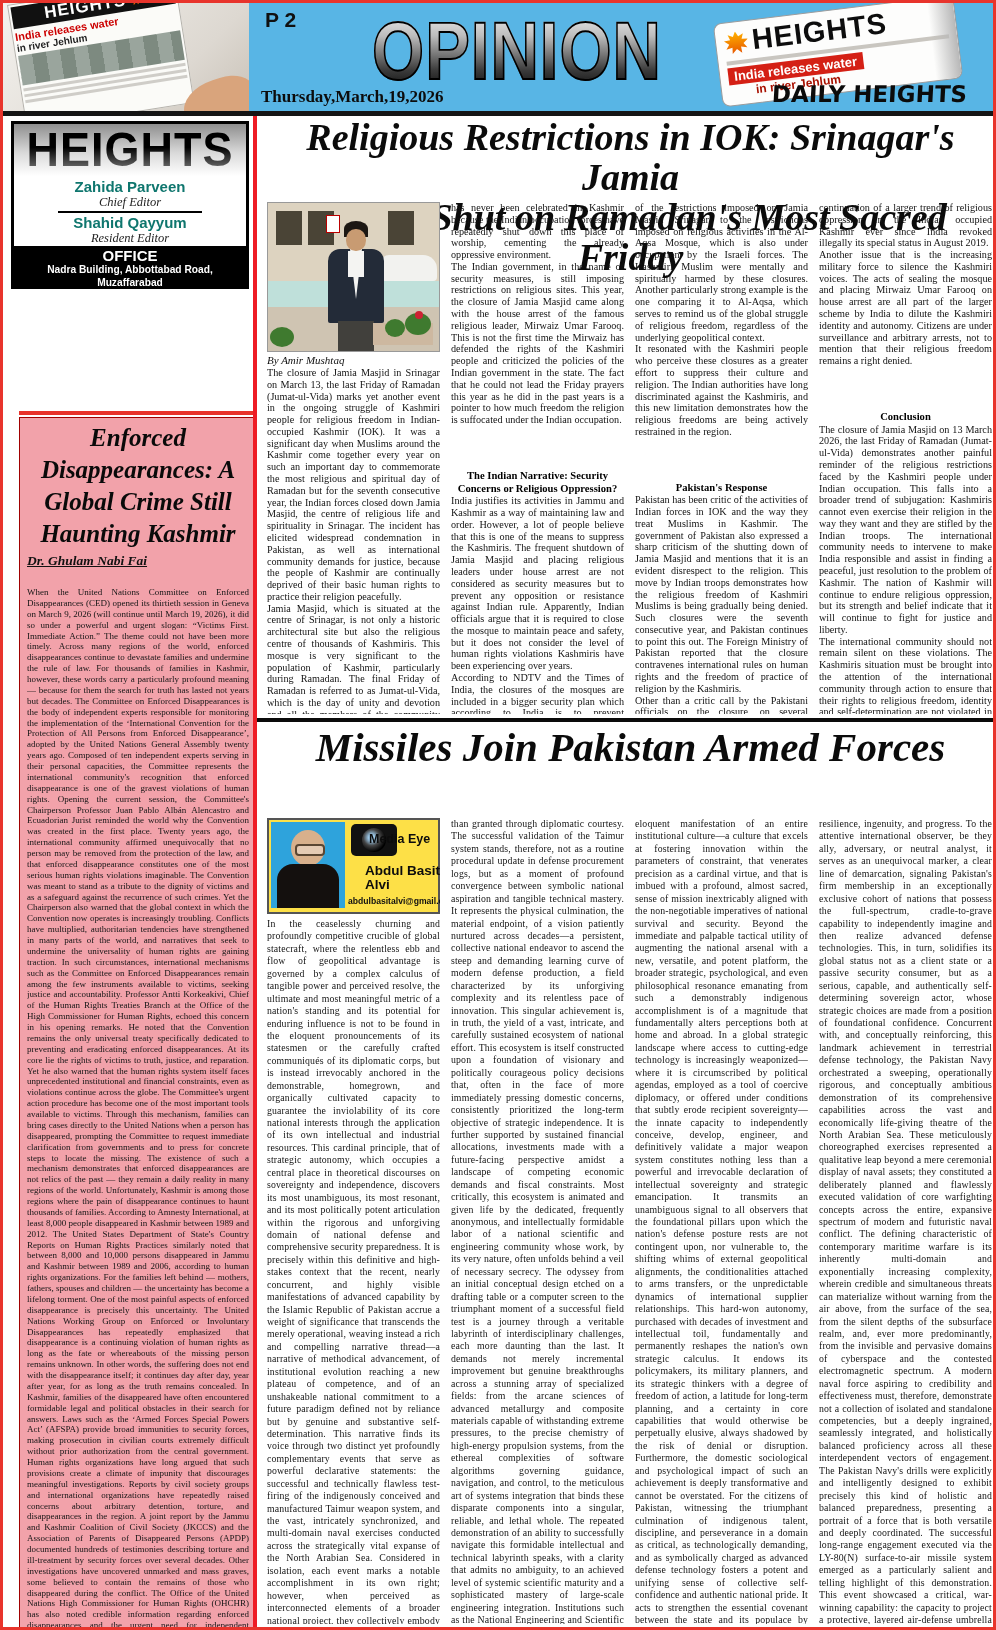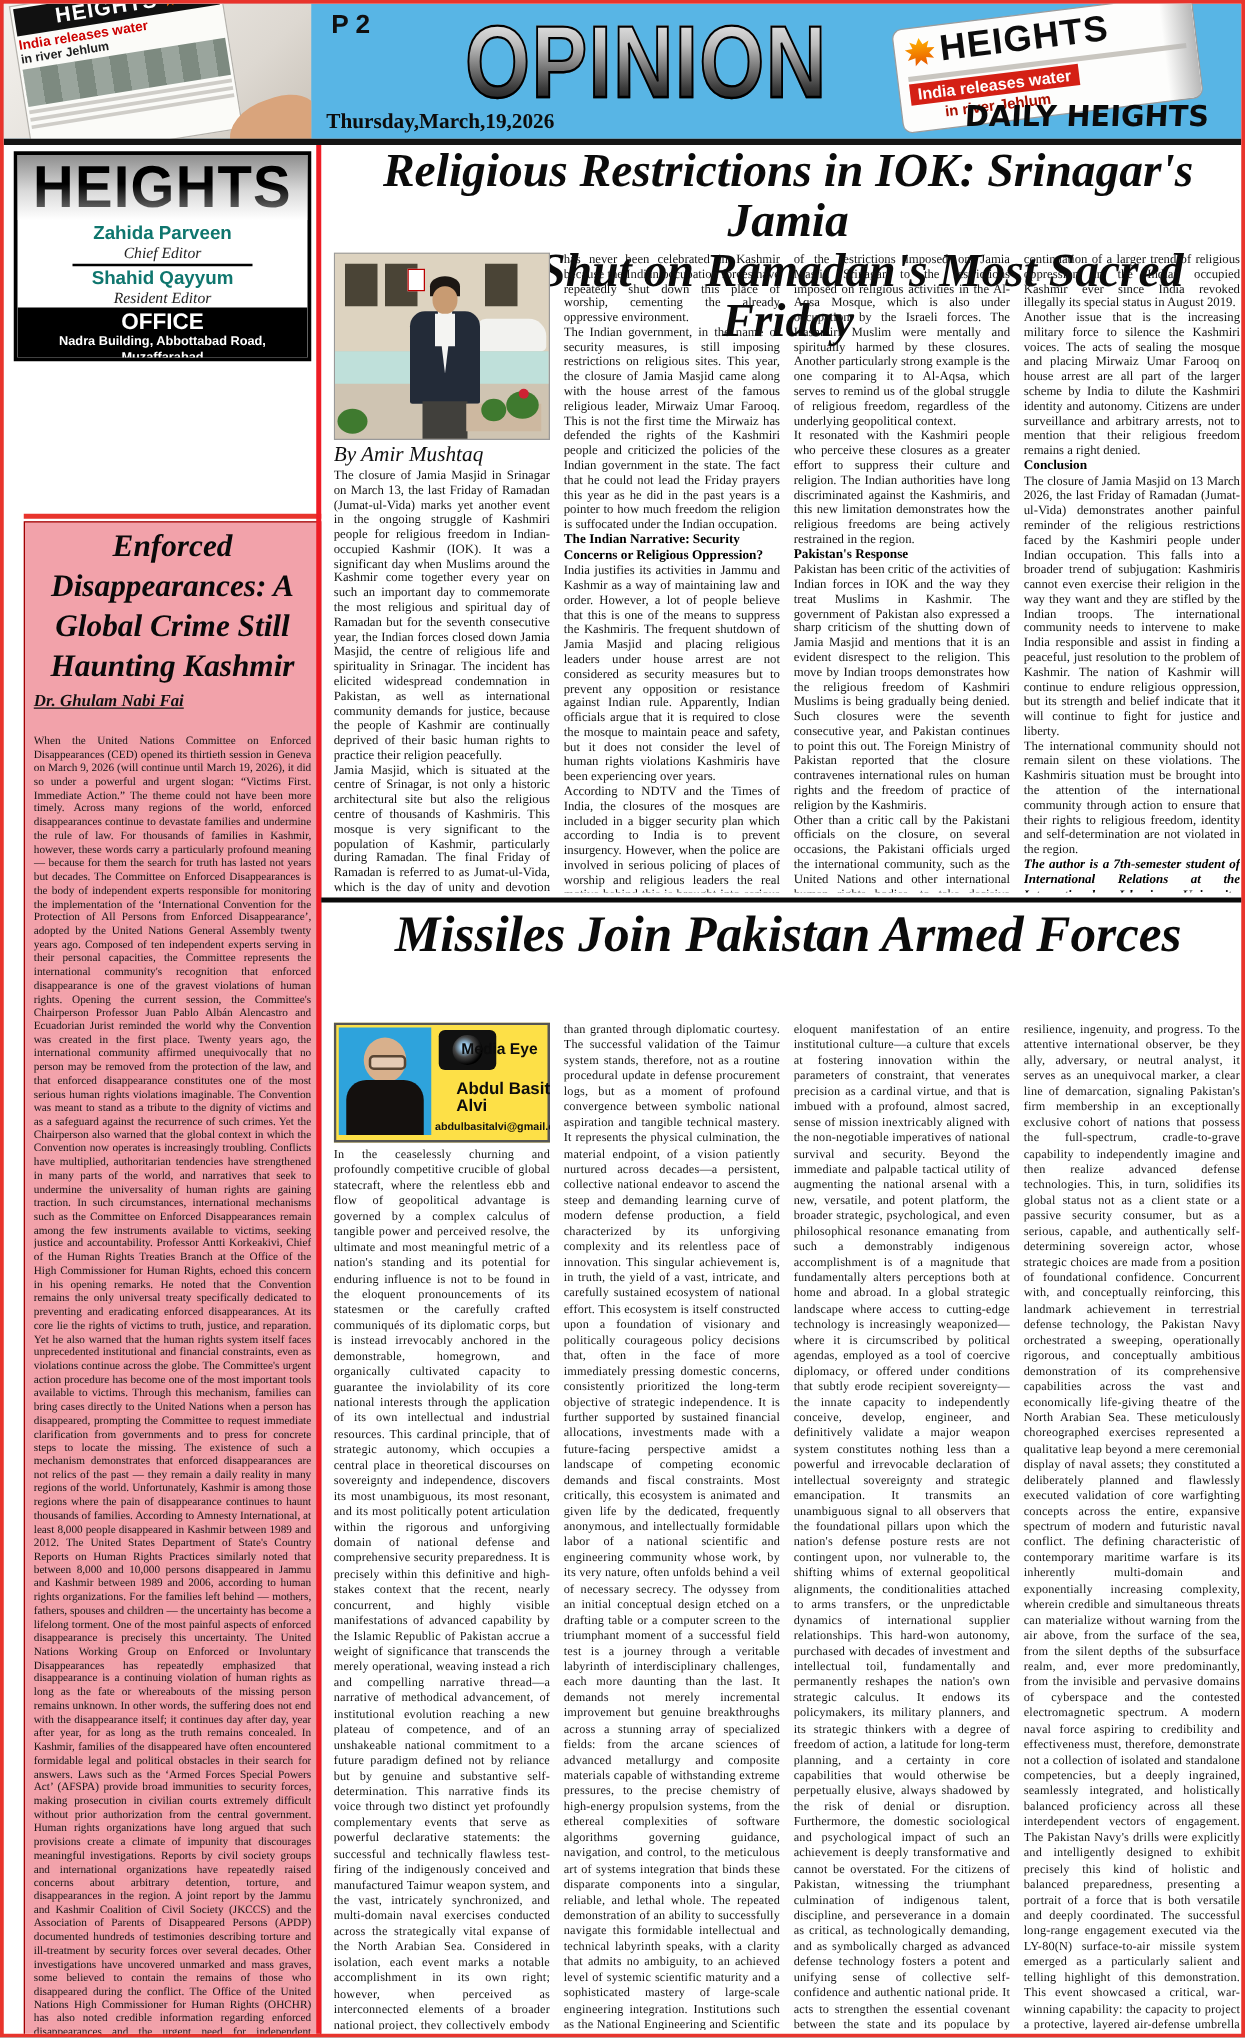"OFFICE" .office-label { font-size: 18px -> 15px }
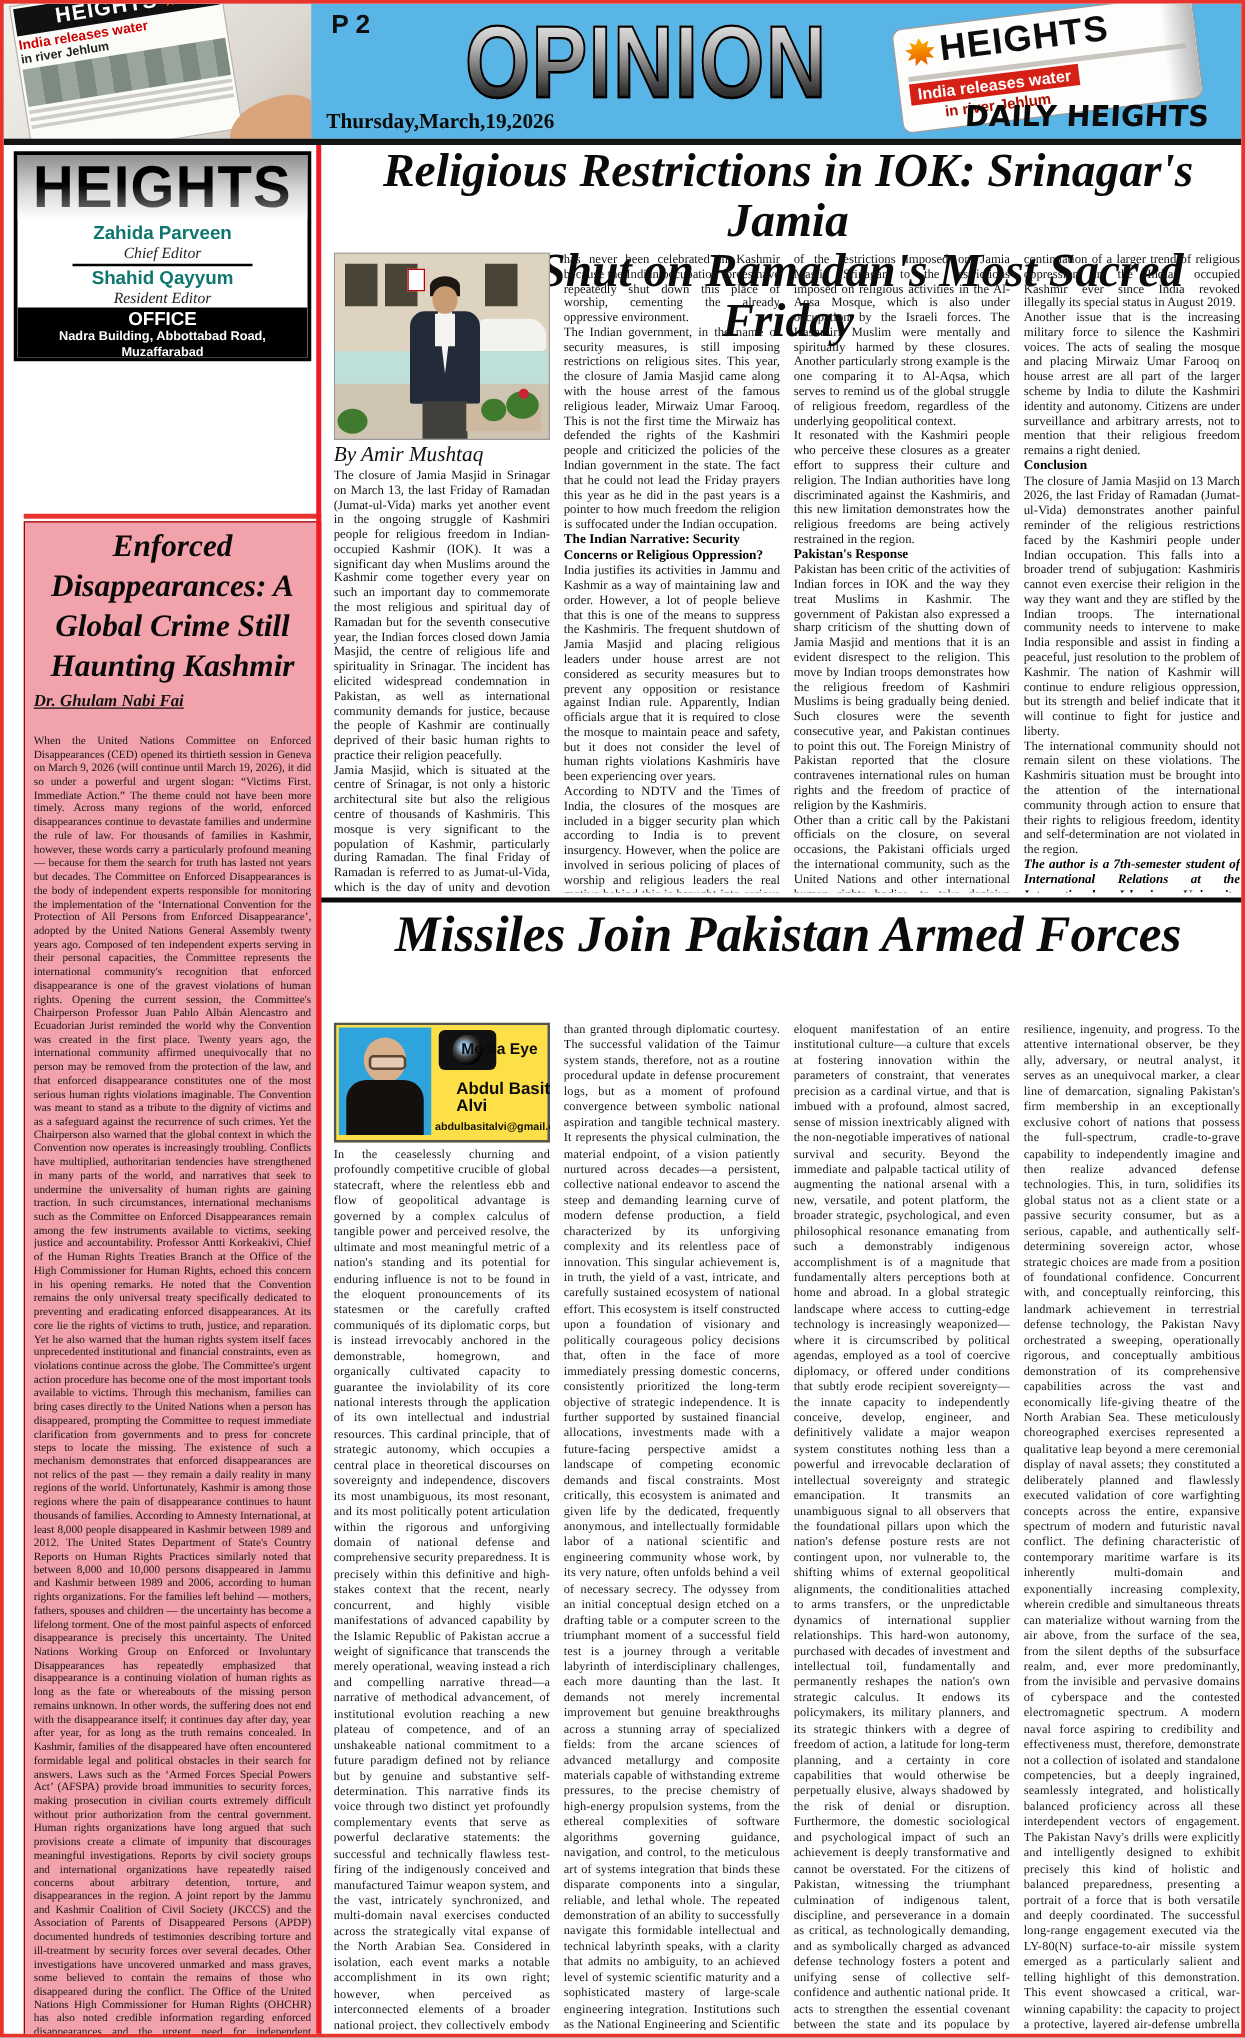"By Amir Mushtaq" .a1-byline { font-size: 17px -> 11px }
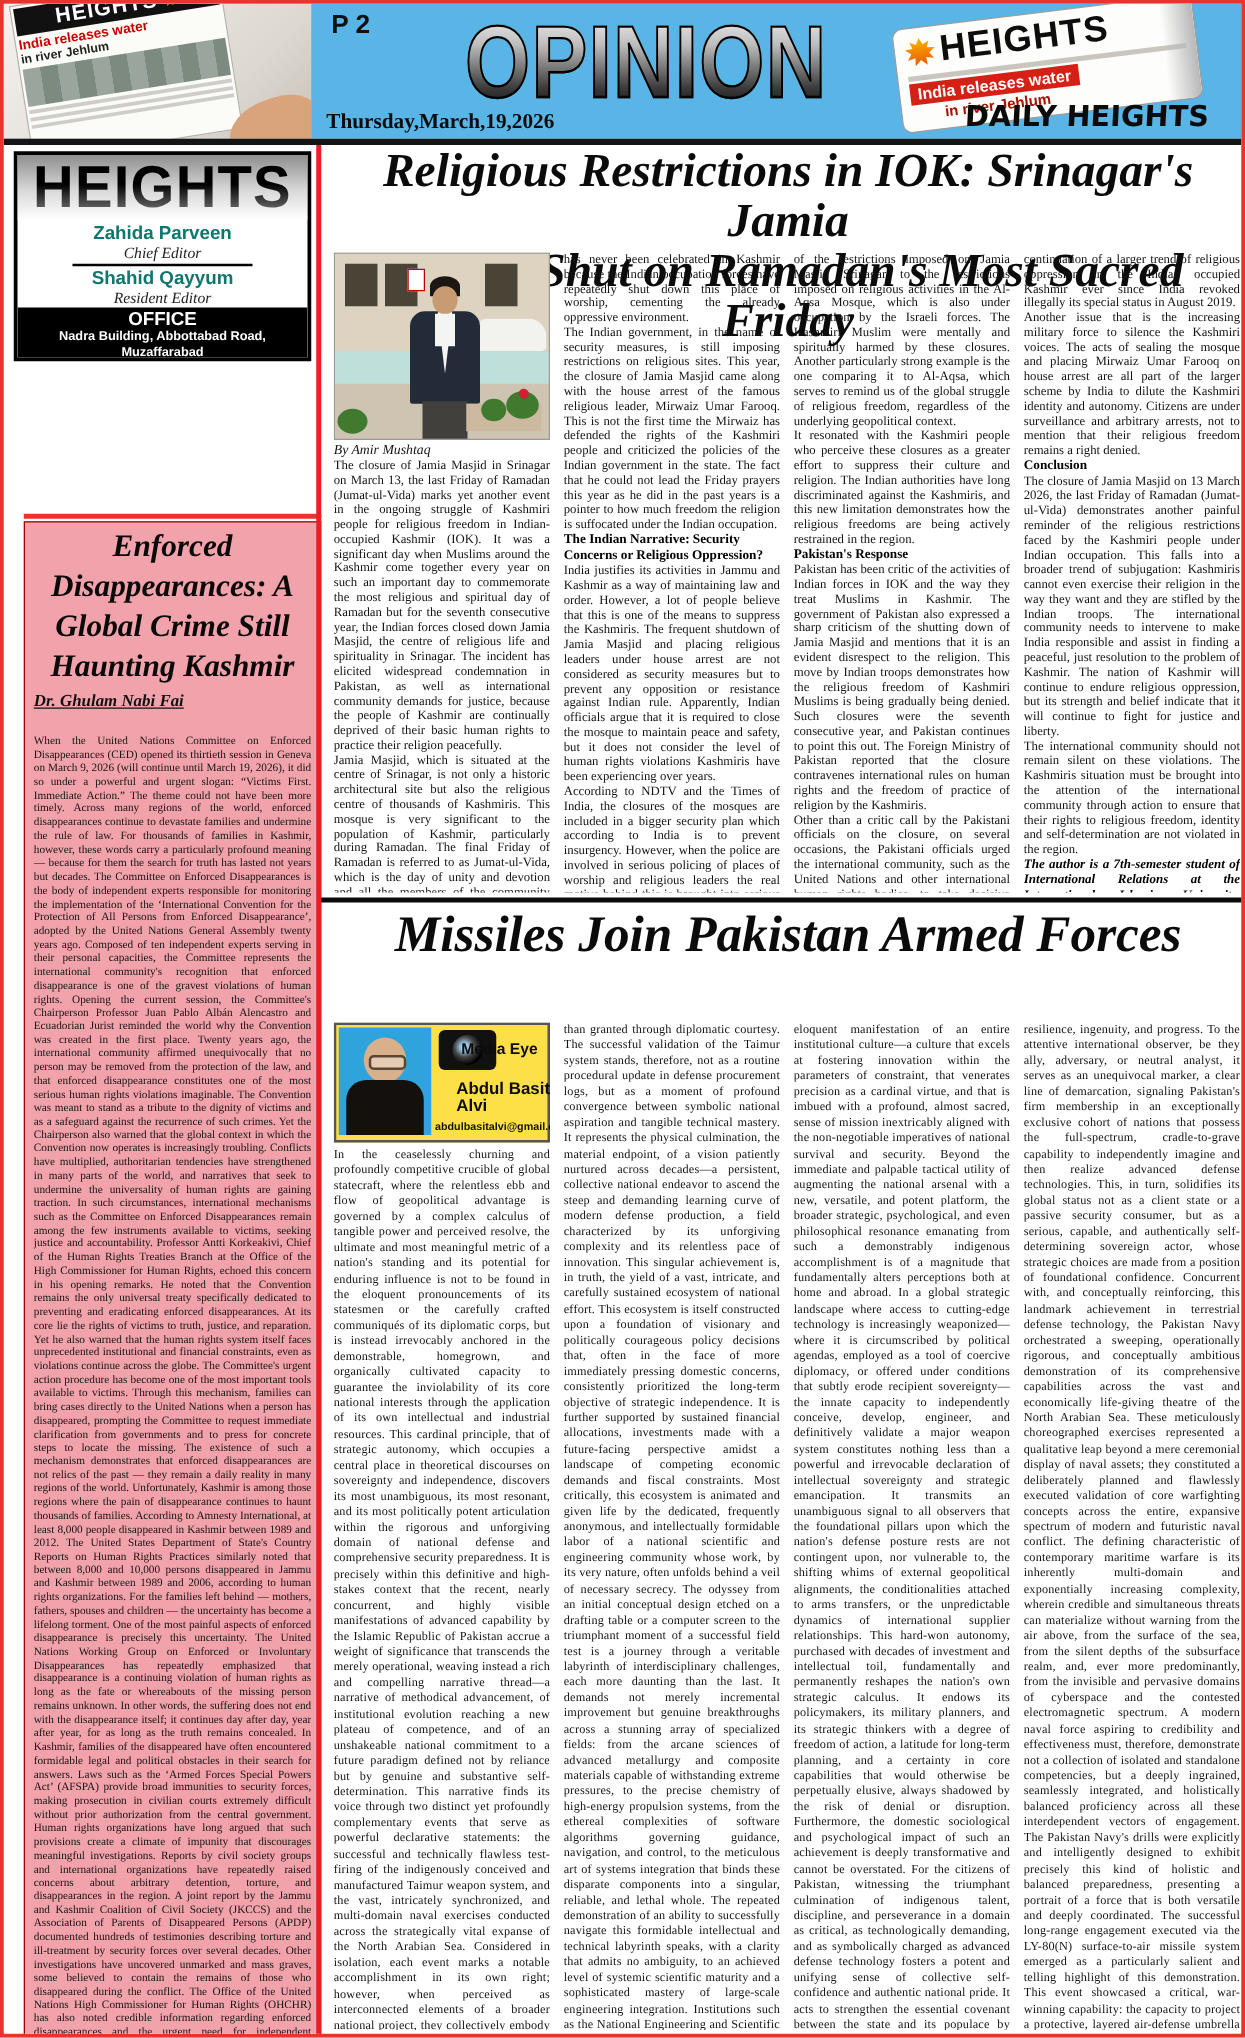"Conclusion" .subhead { margin-top: none -> 44px; text-align: left -> center }
